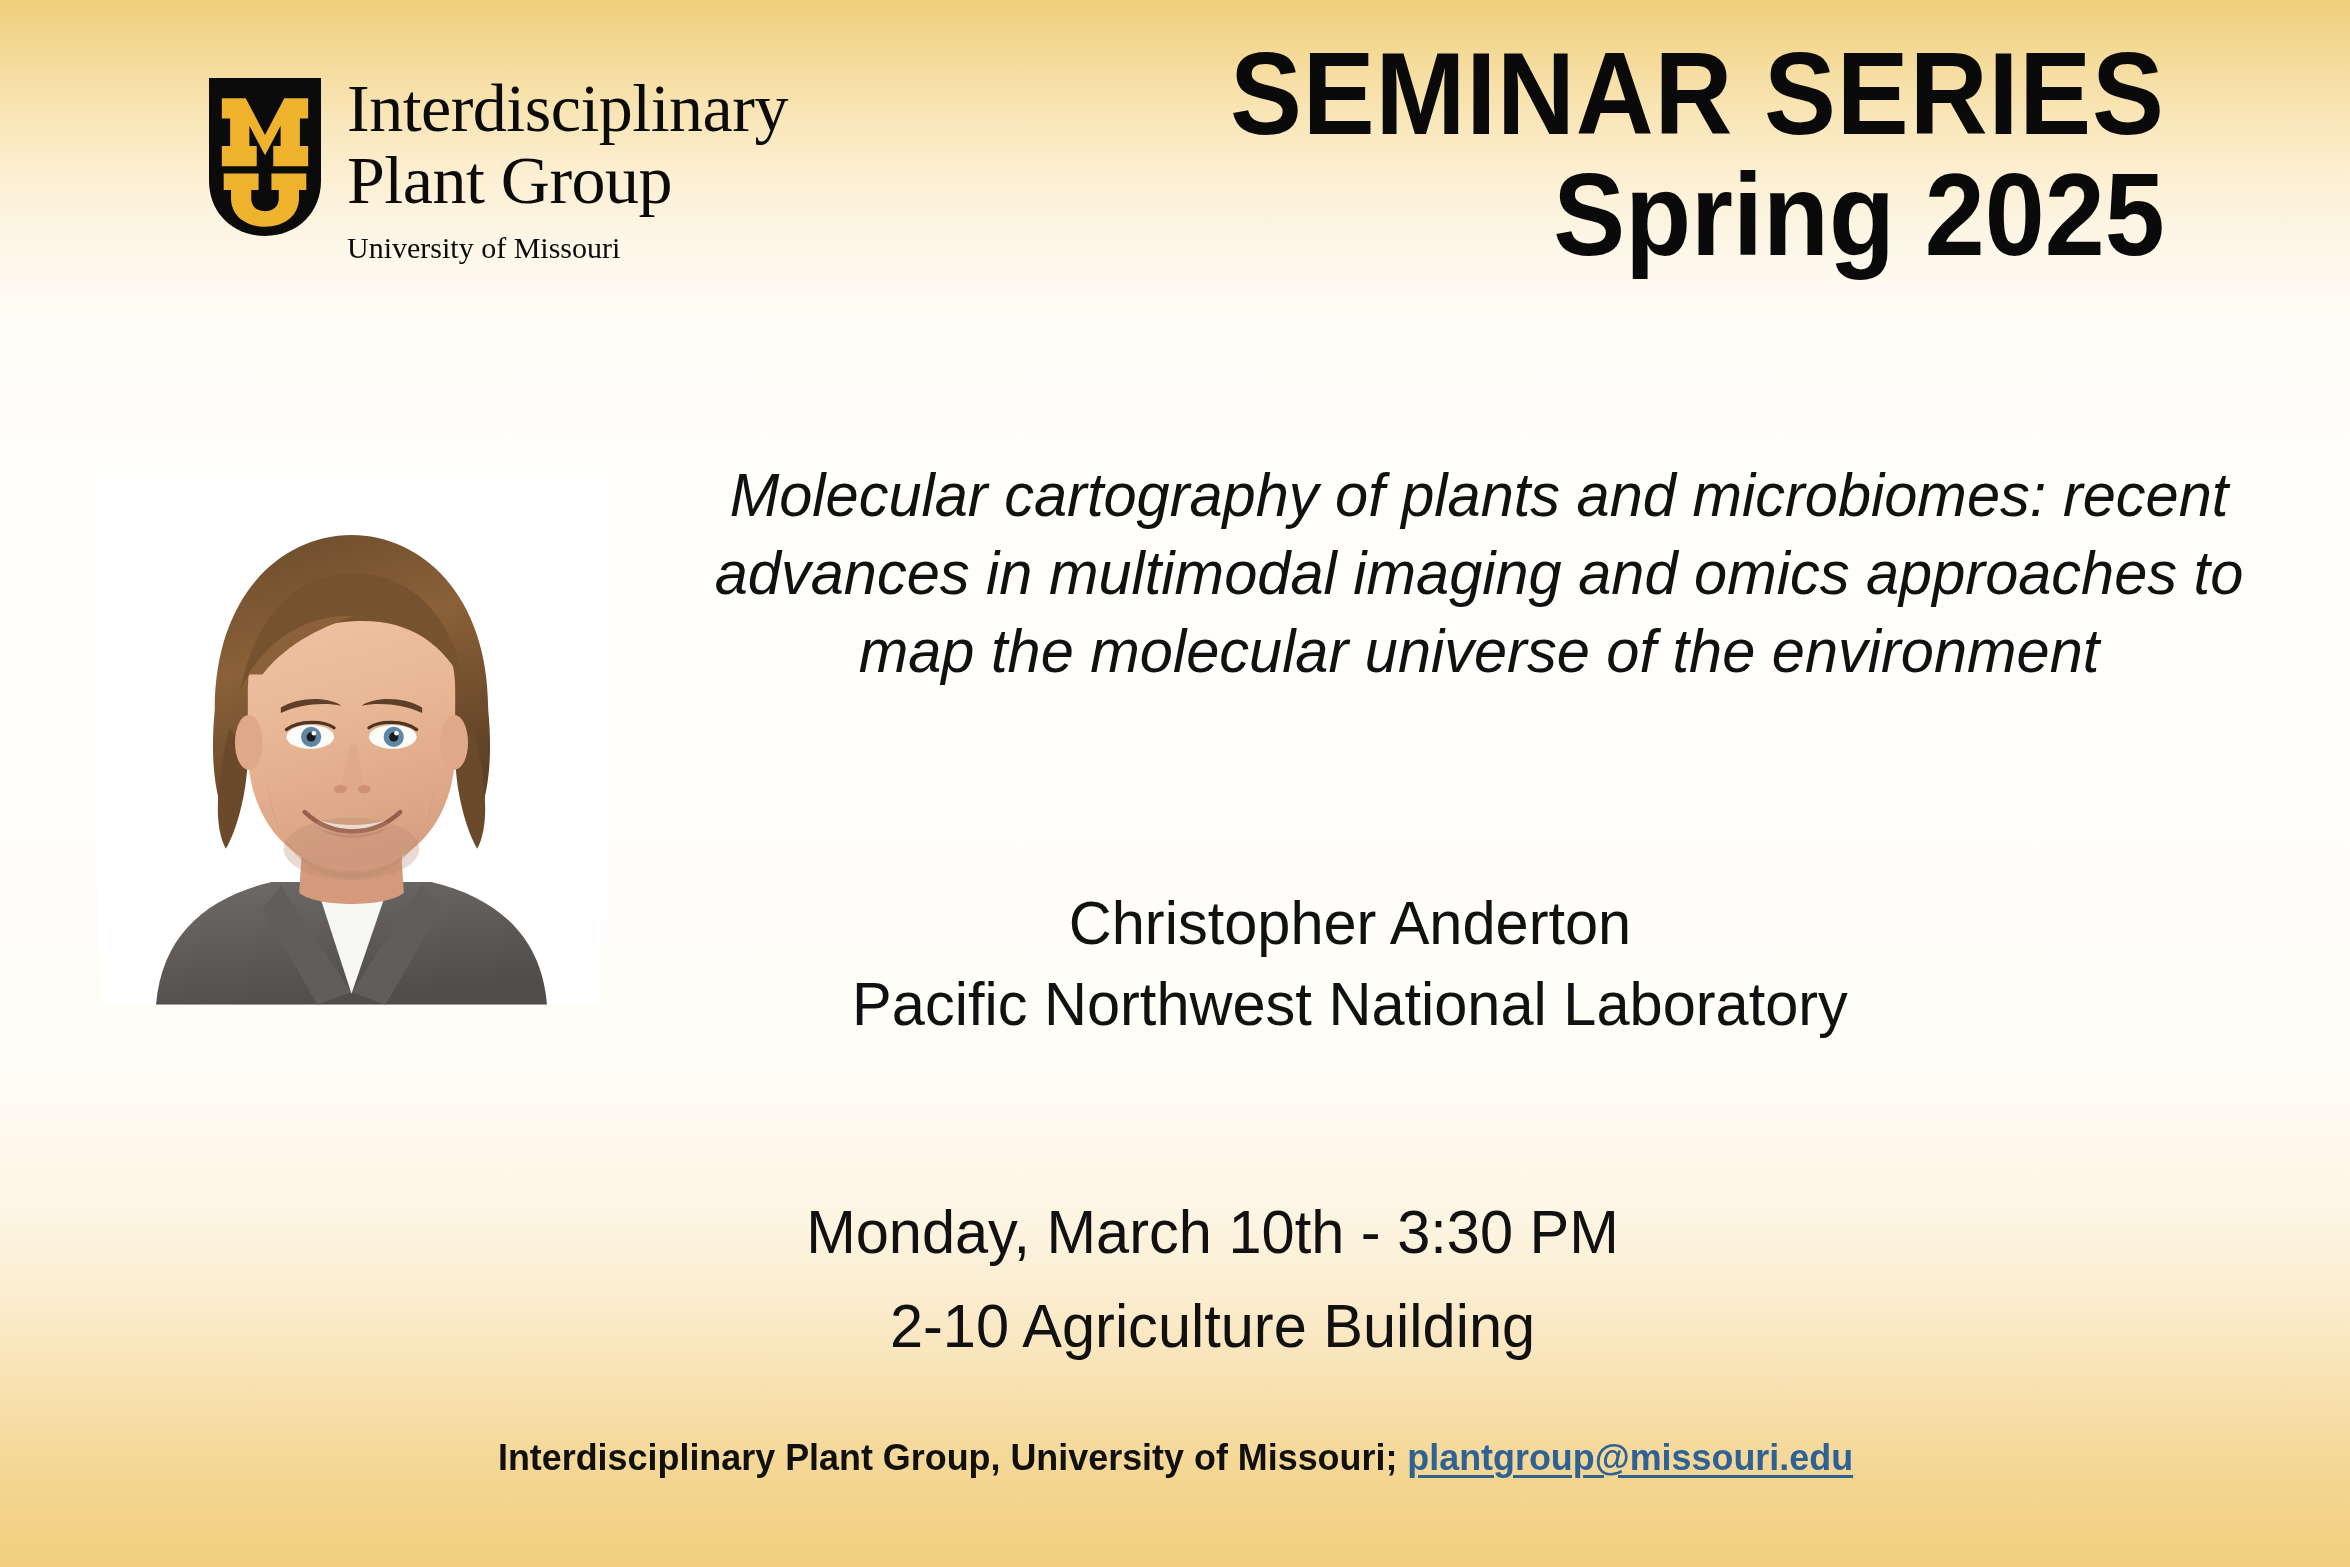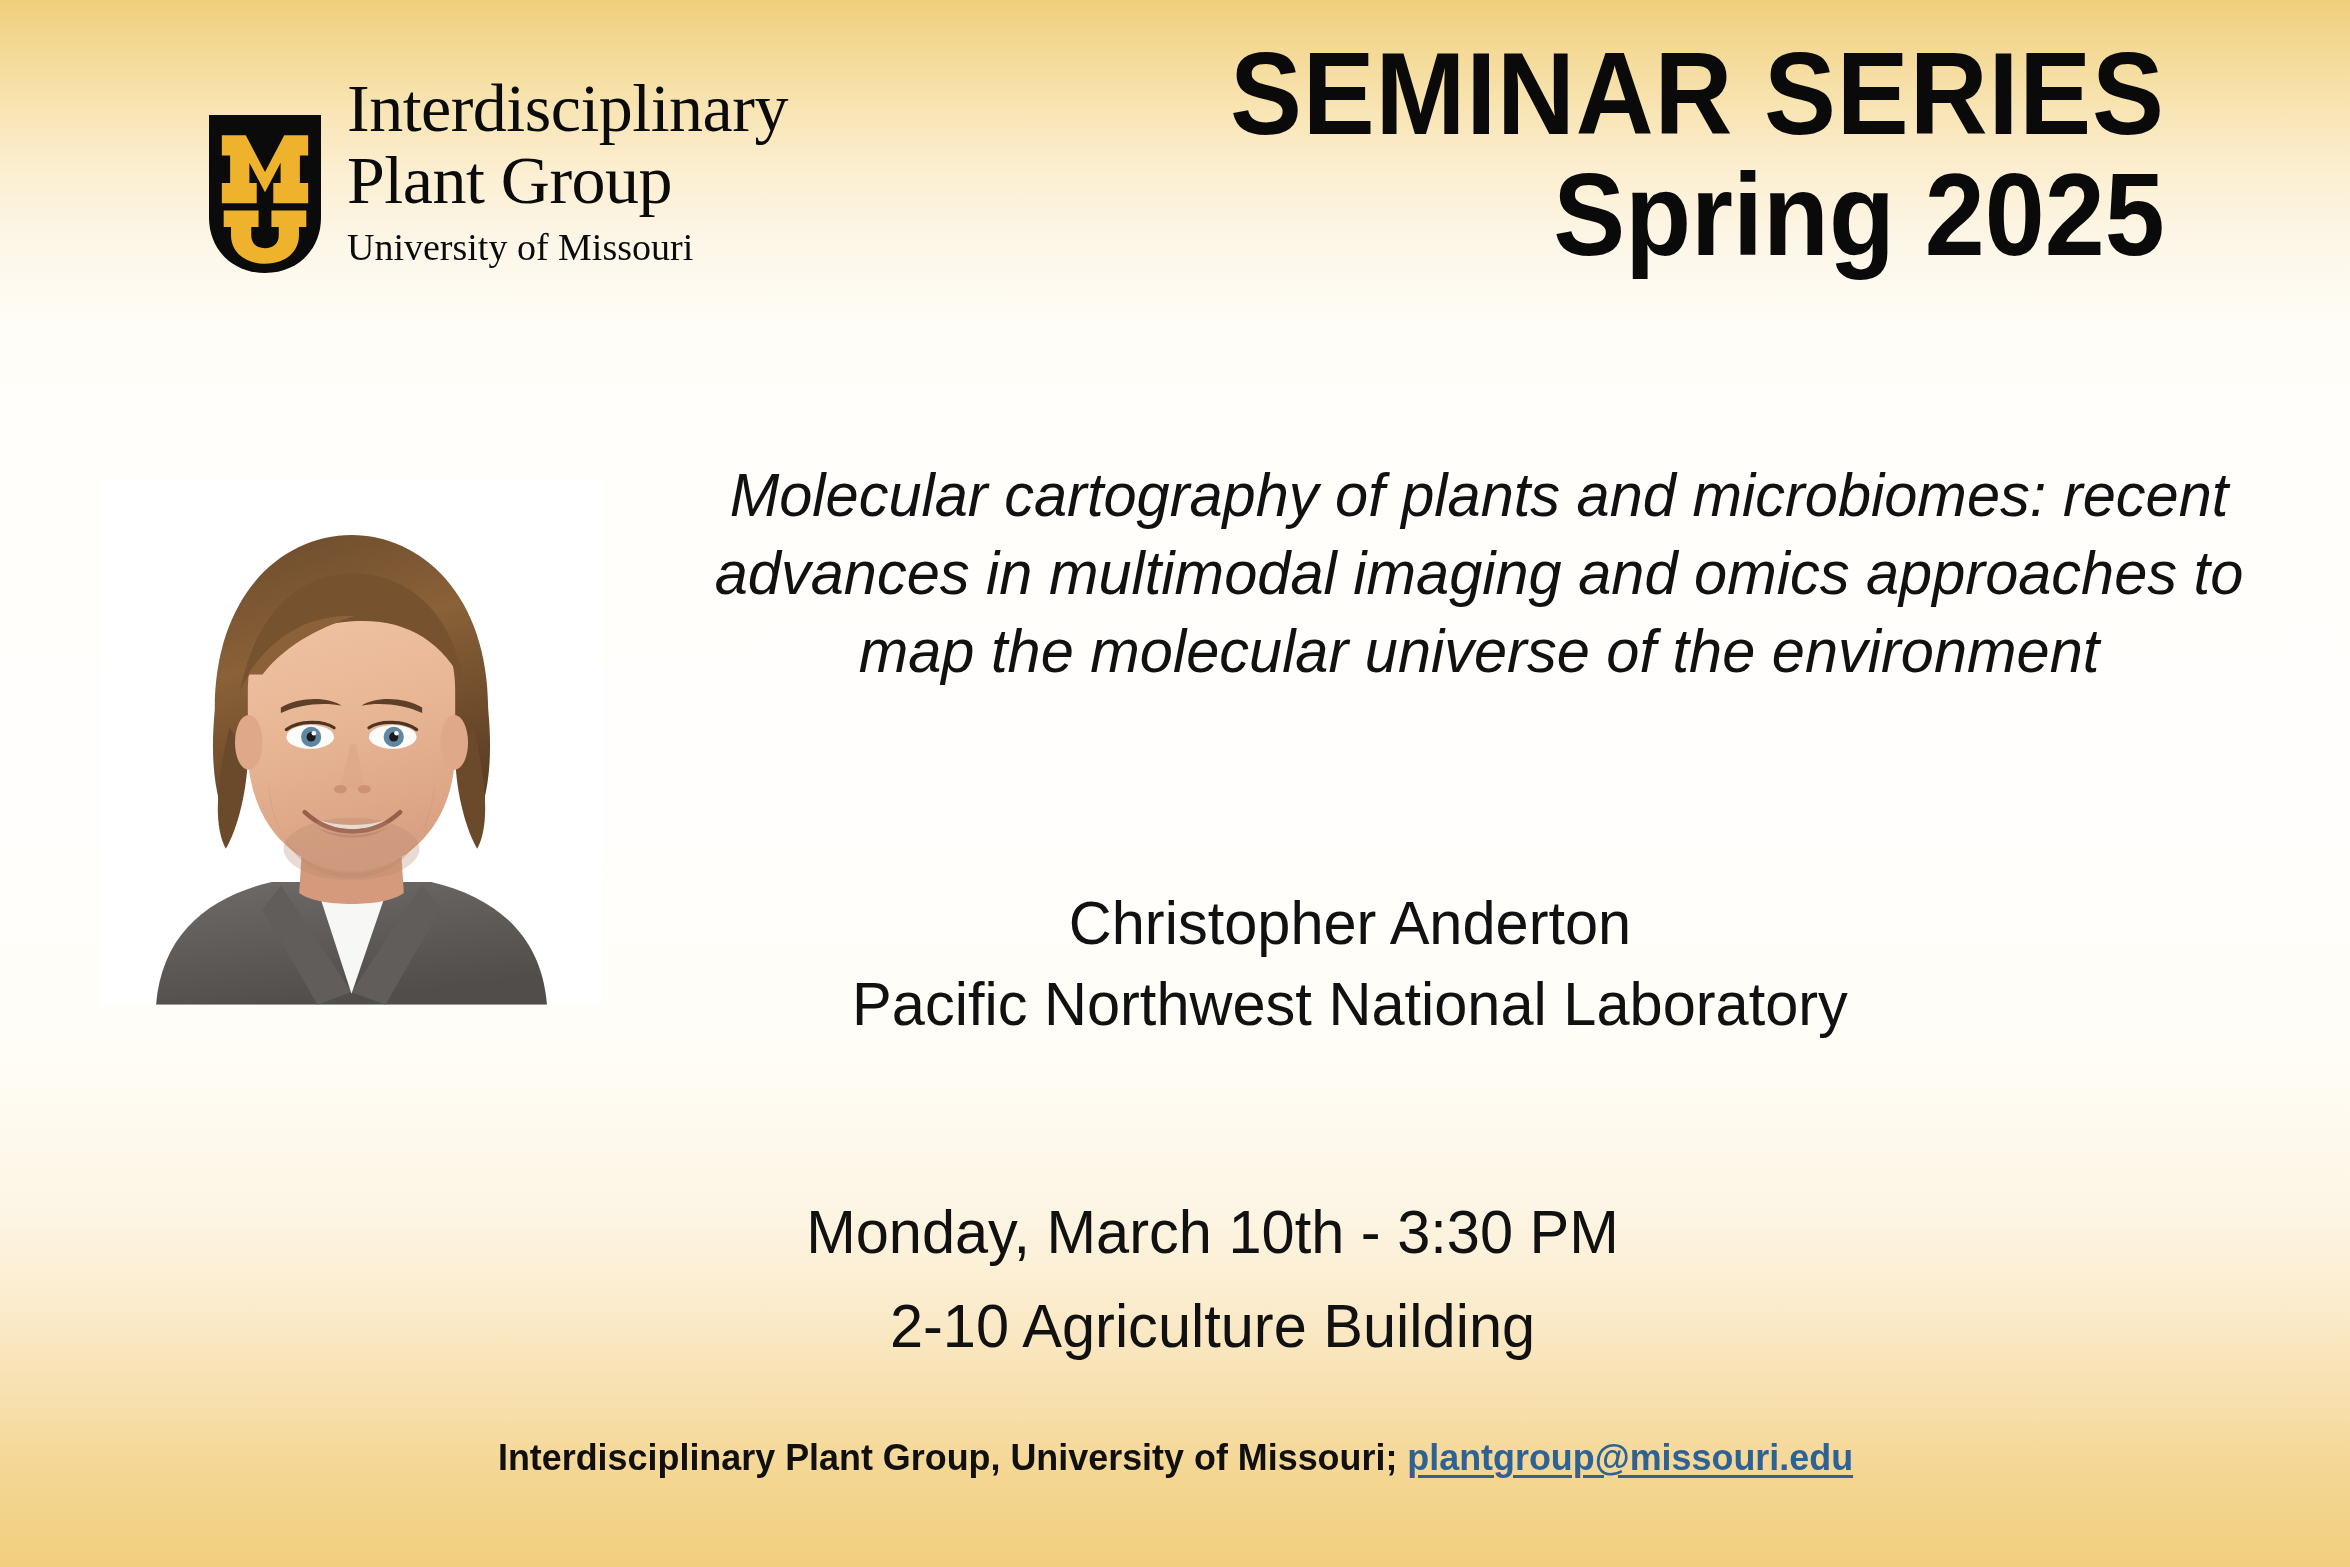"Interdisciplinary" .logo-lockup { align-items: flex-end -> flex-start }
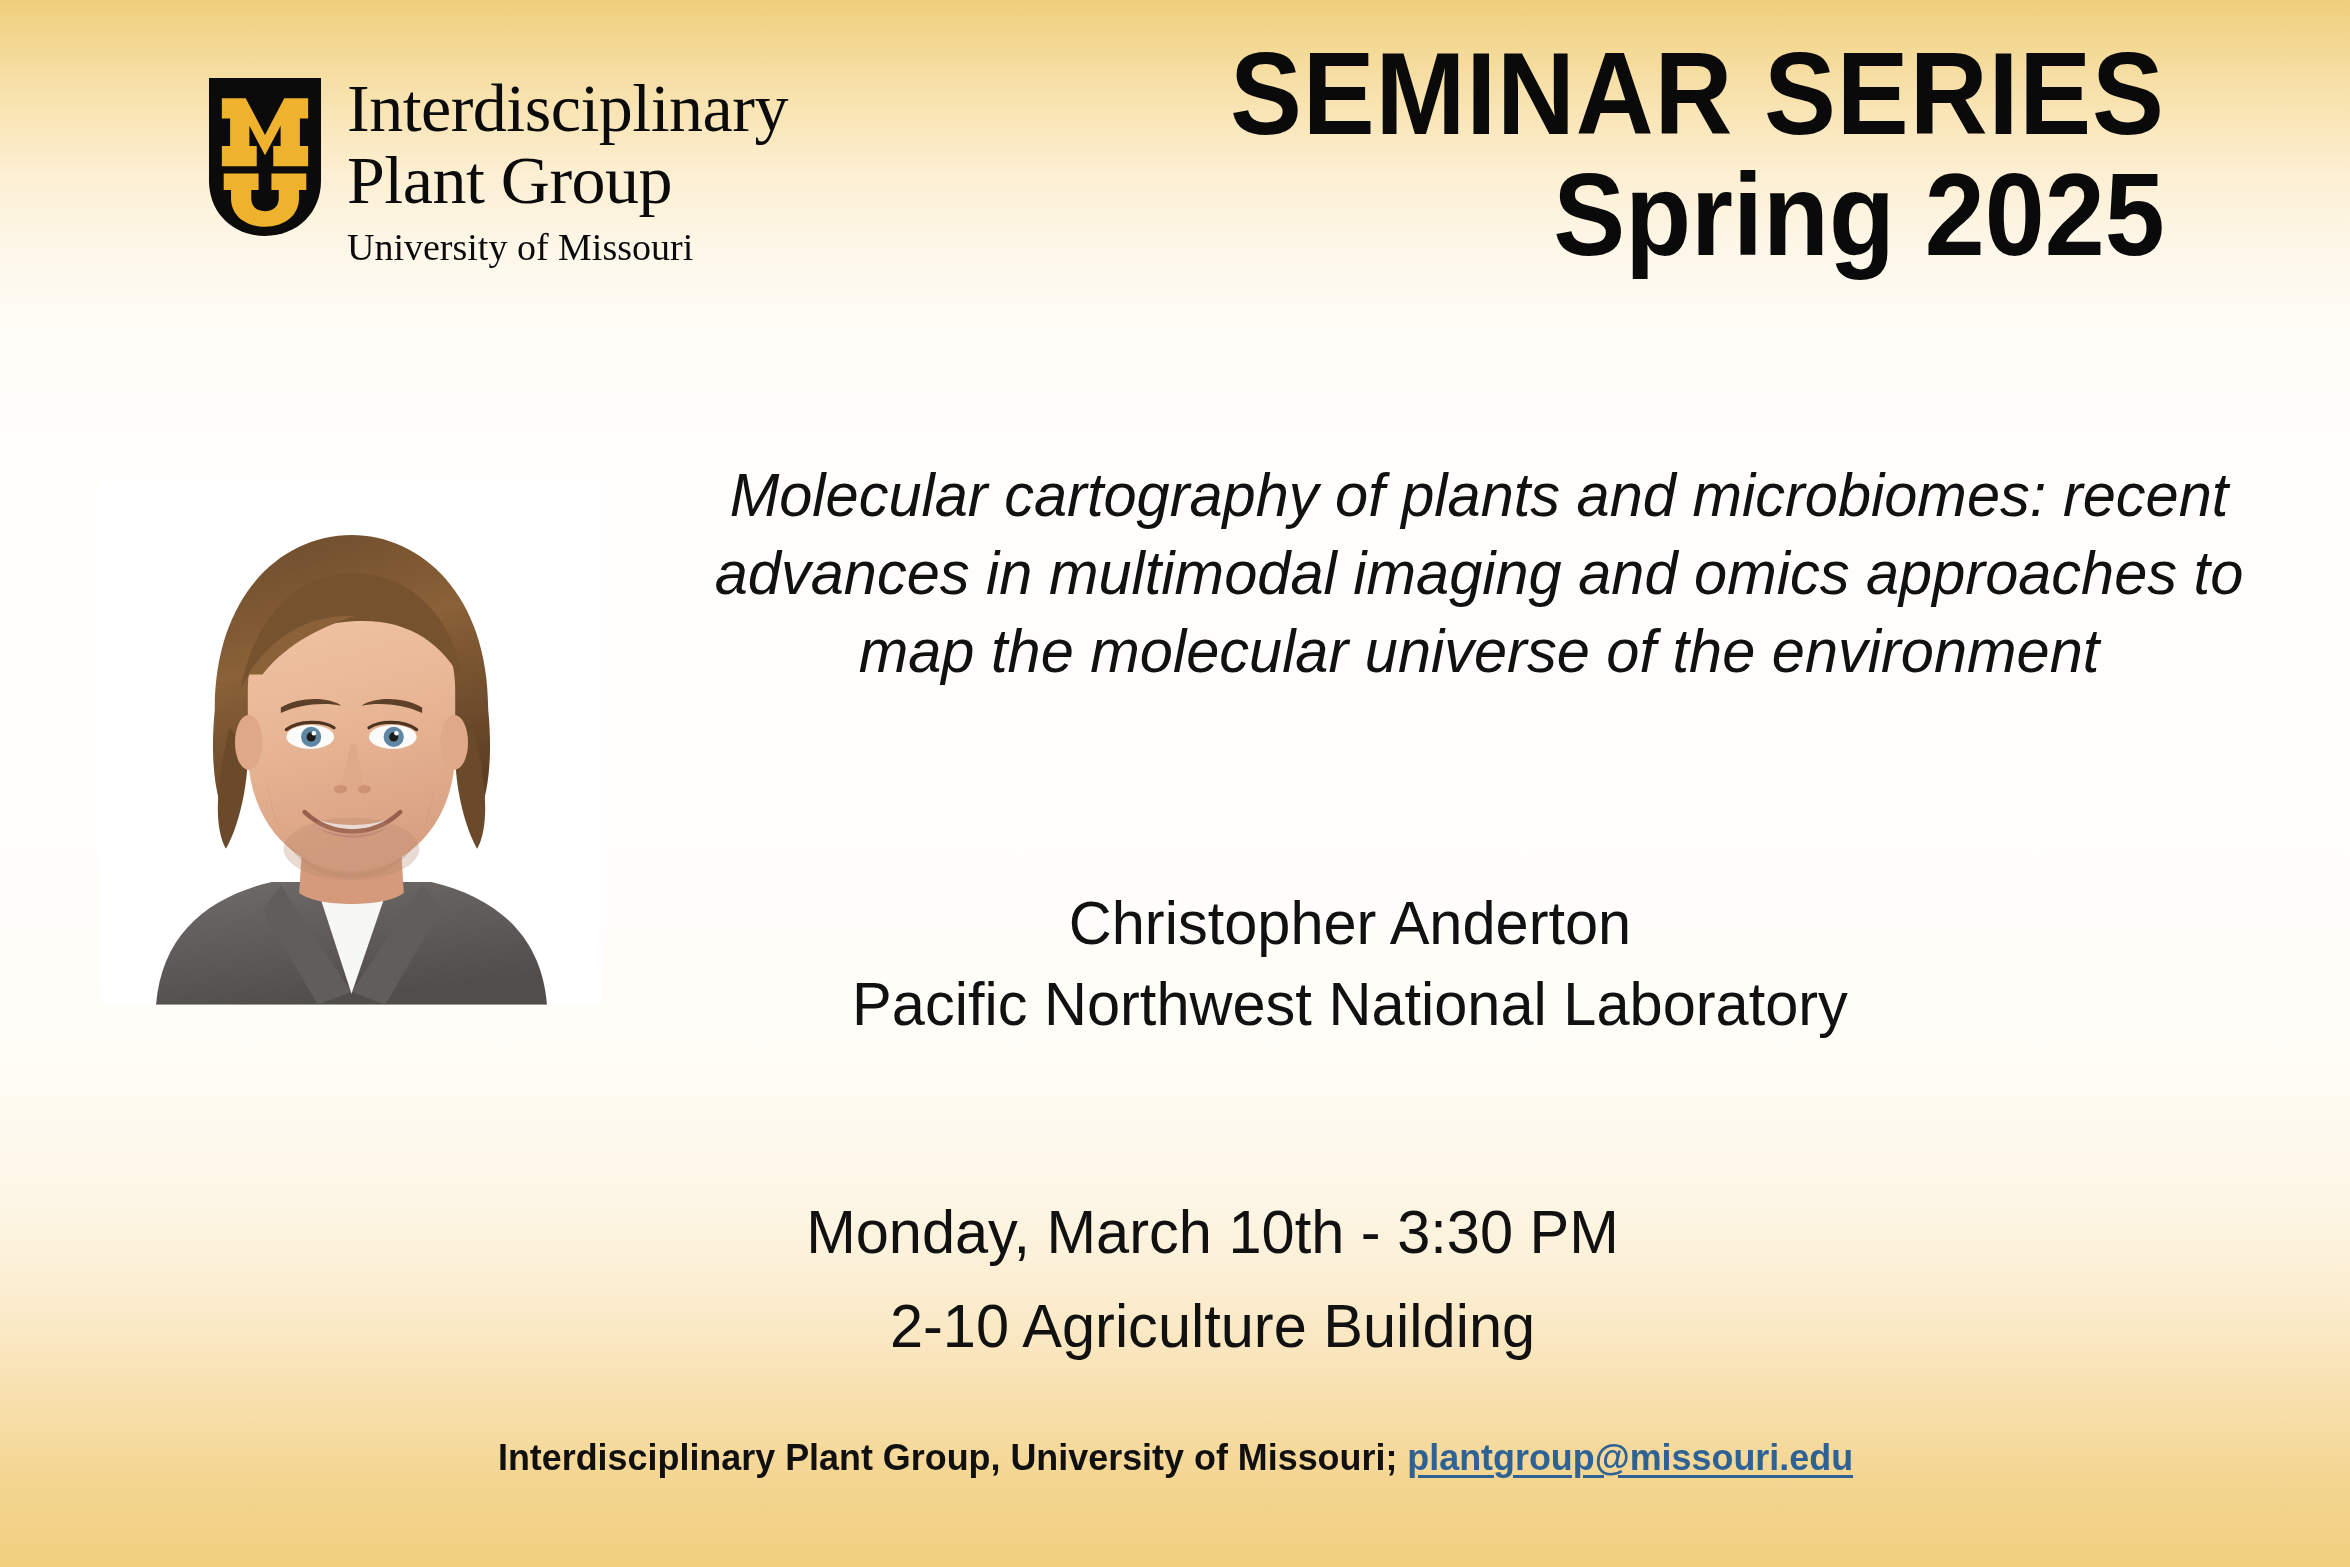"University of Missouri" .logo-line-3 { font-size: 38px -> 30px }
